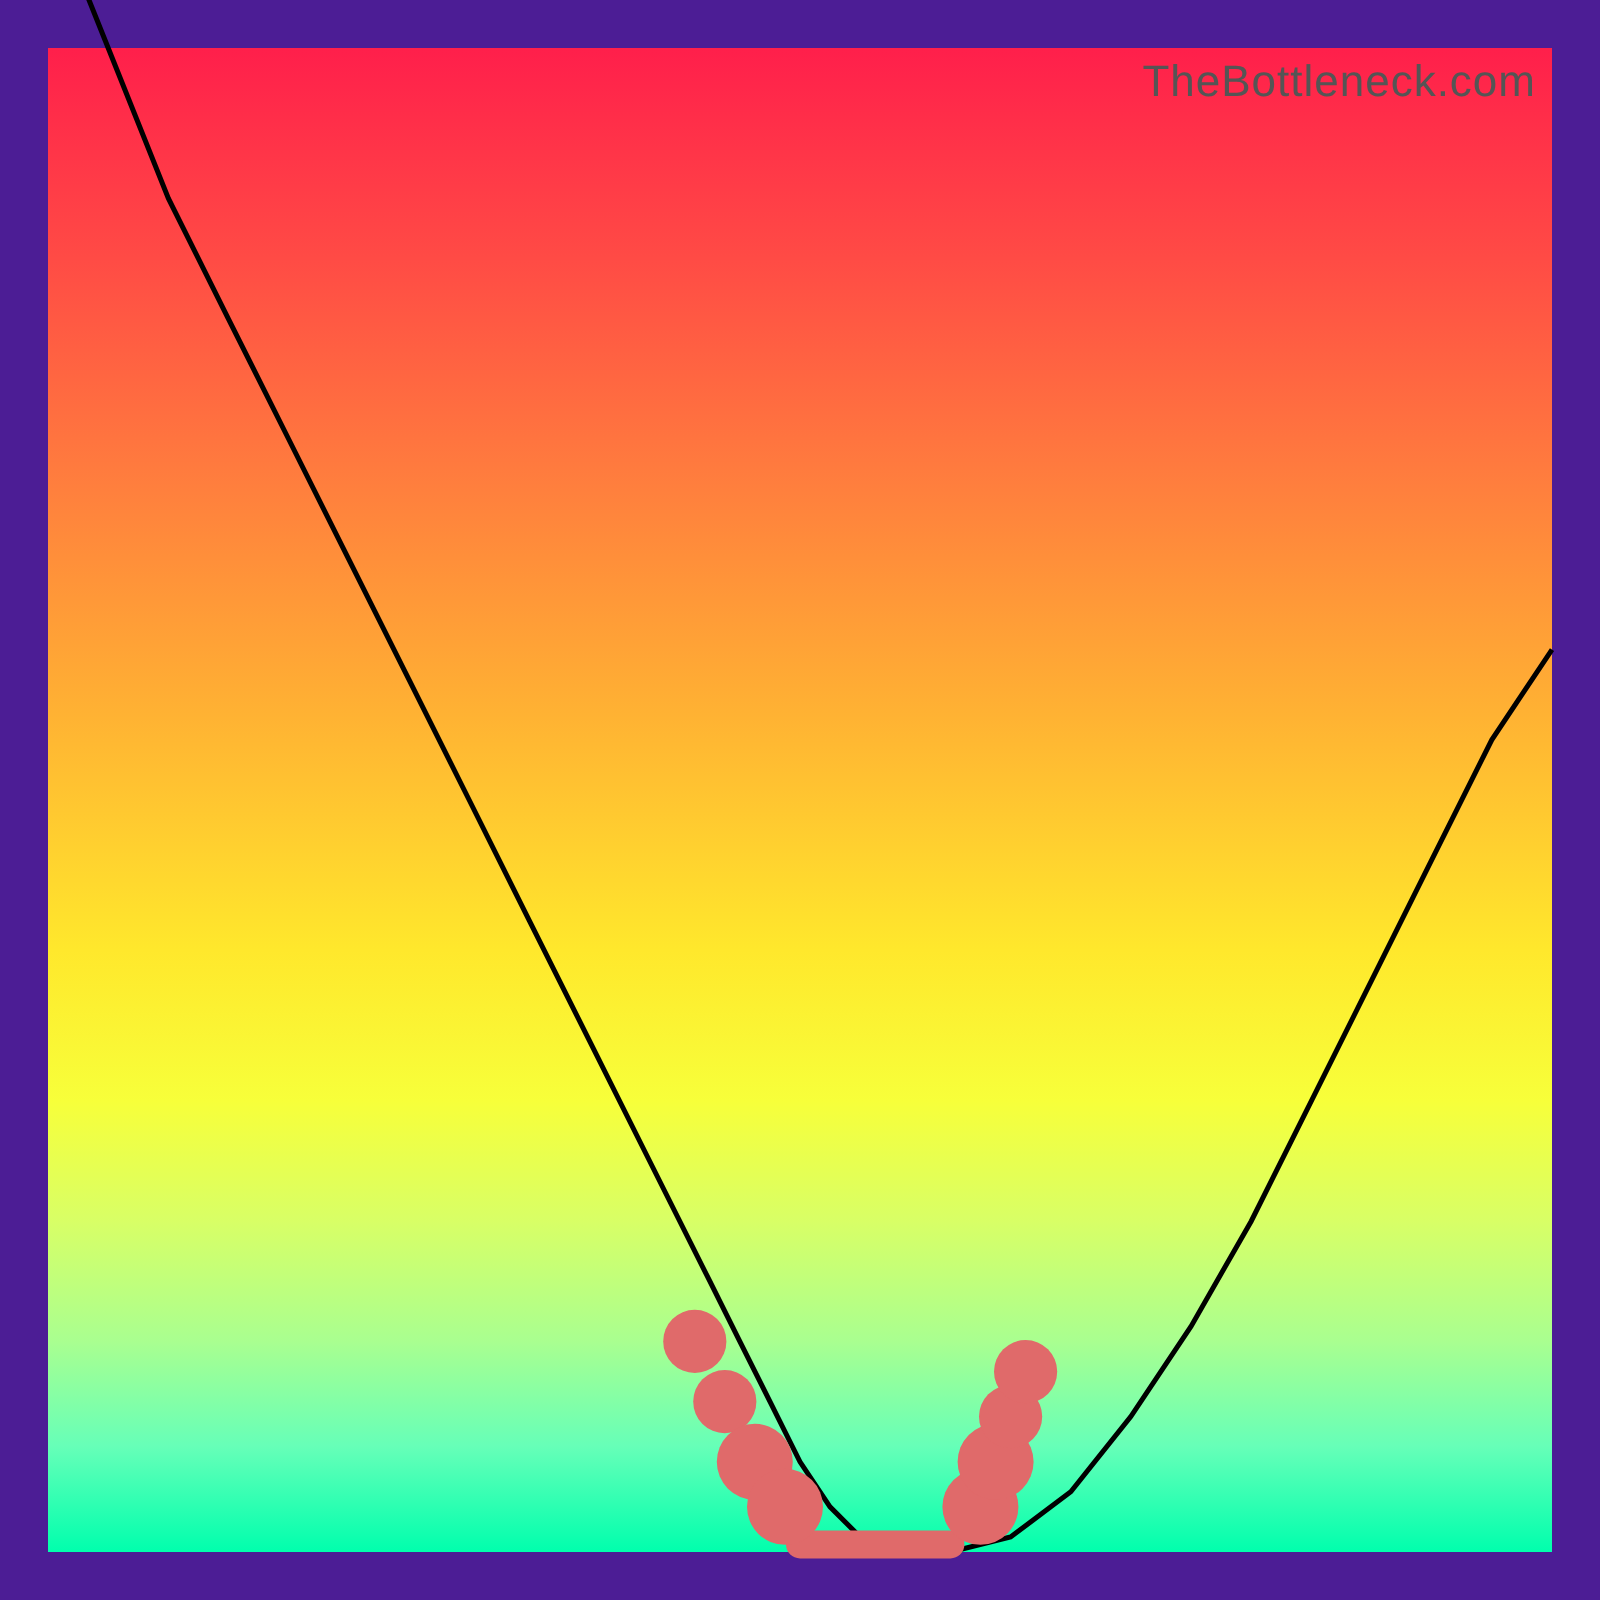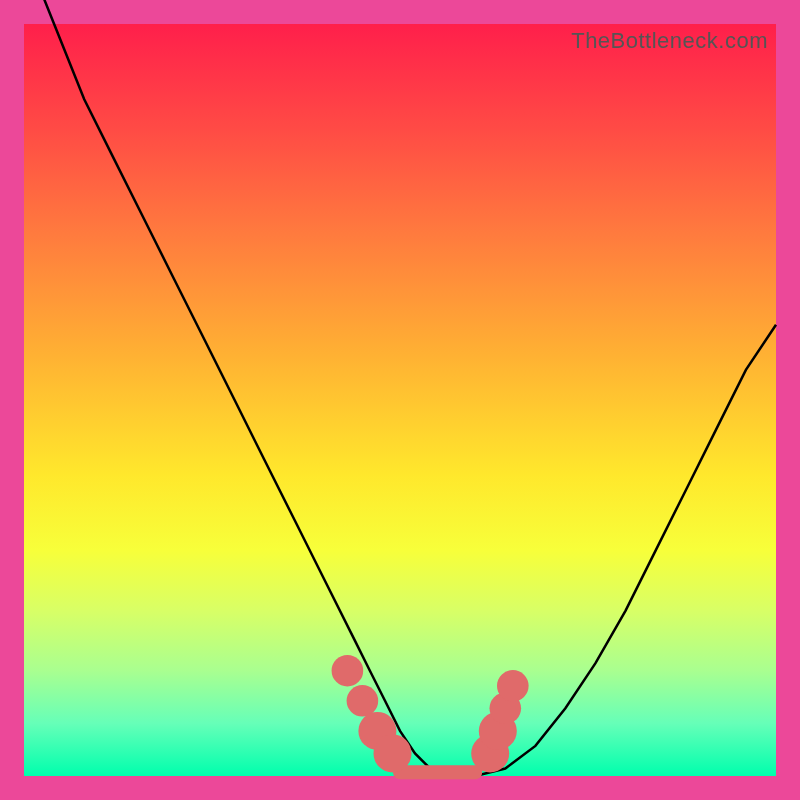"TheBottleneck.com" .frame { background: #ec4899 -> #4c1d95 }
